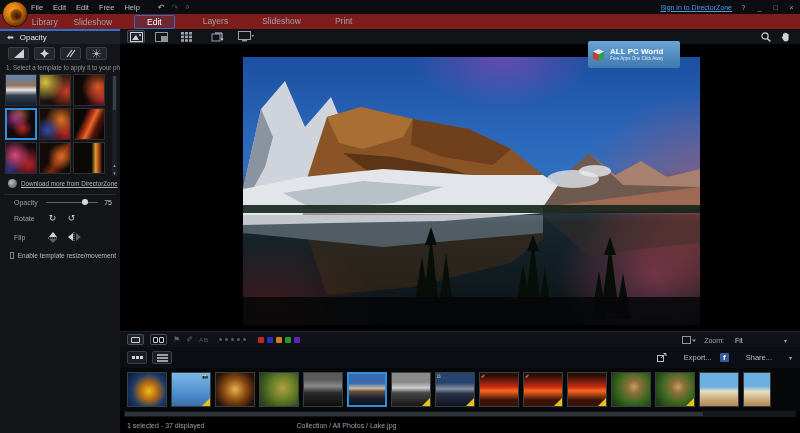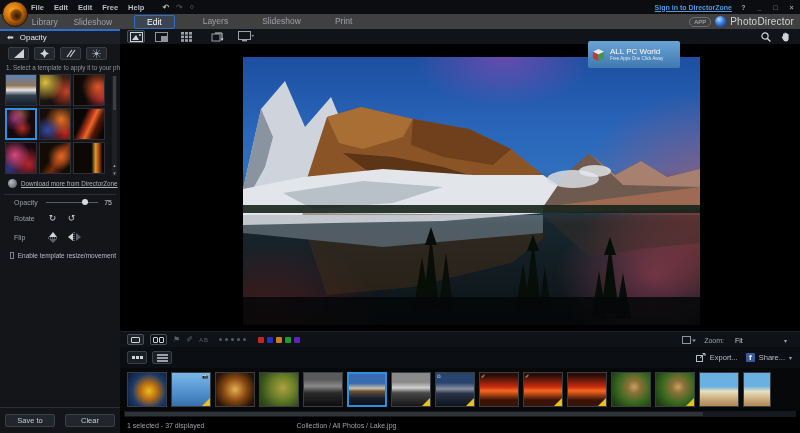"File" .titlebar { font-weight: bold -> none }
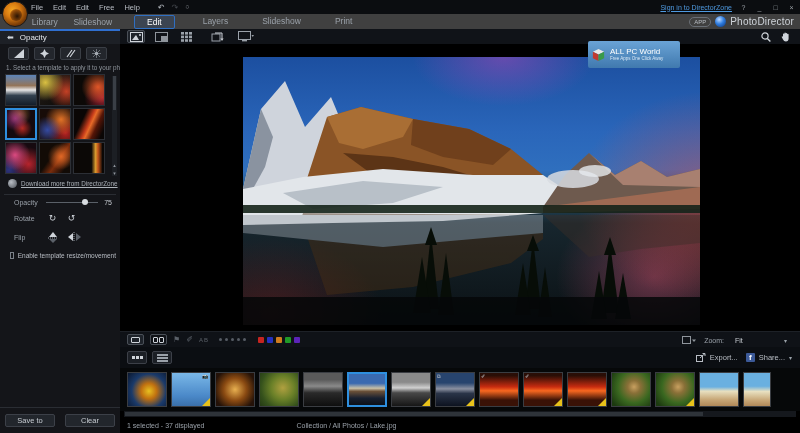"Library" .tabrow { background: #404040 -> #7f1d1d }
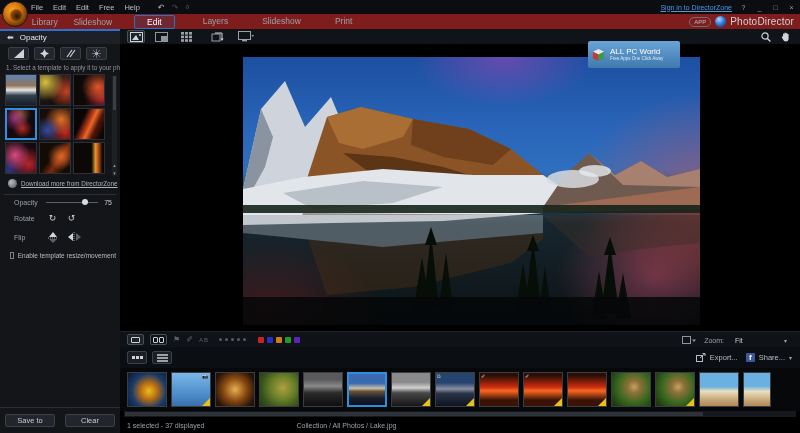"PhotoDirector" div.brand { html: <div> <span>APP</span> <span></span> <span>PhotoDirector</span> </div> -> none }
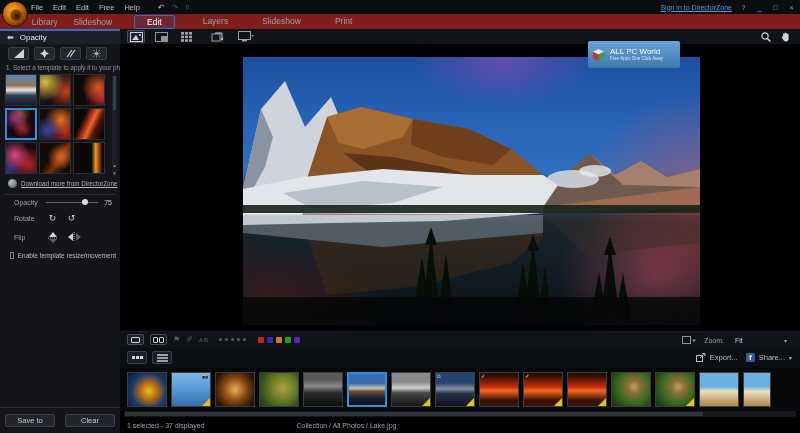"ALL PC World" .wm-title { font-weight: normal -> bold }
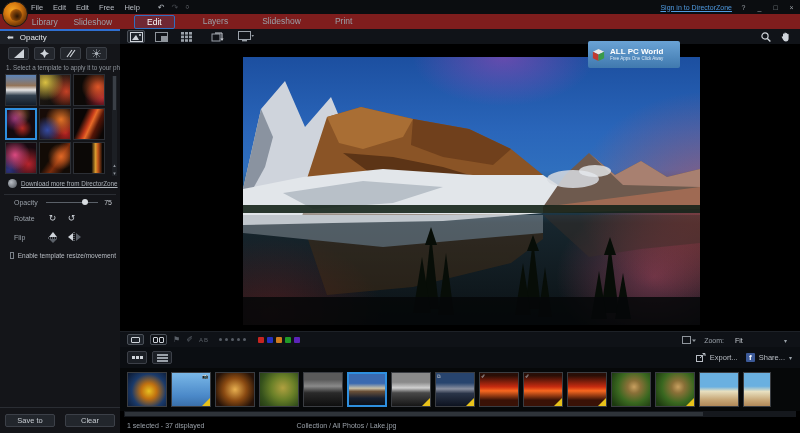"Export..." .export-btn, .share-btn { gap: 4px -> 17px }
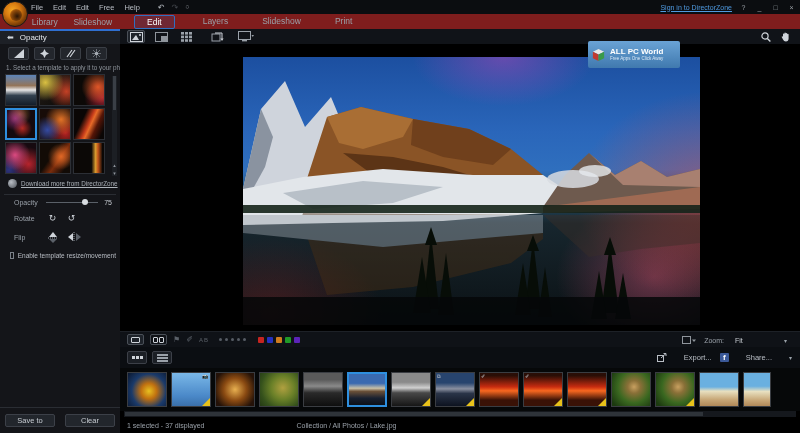"Save to" div.panel-buttons { html: <div> <div>Save to</div> <div>Clear</div> </div> -> none }
